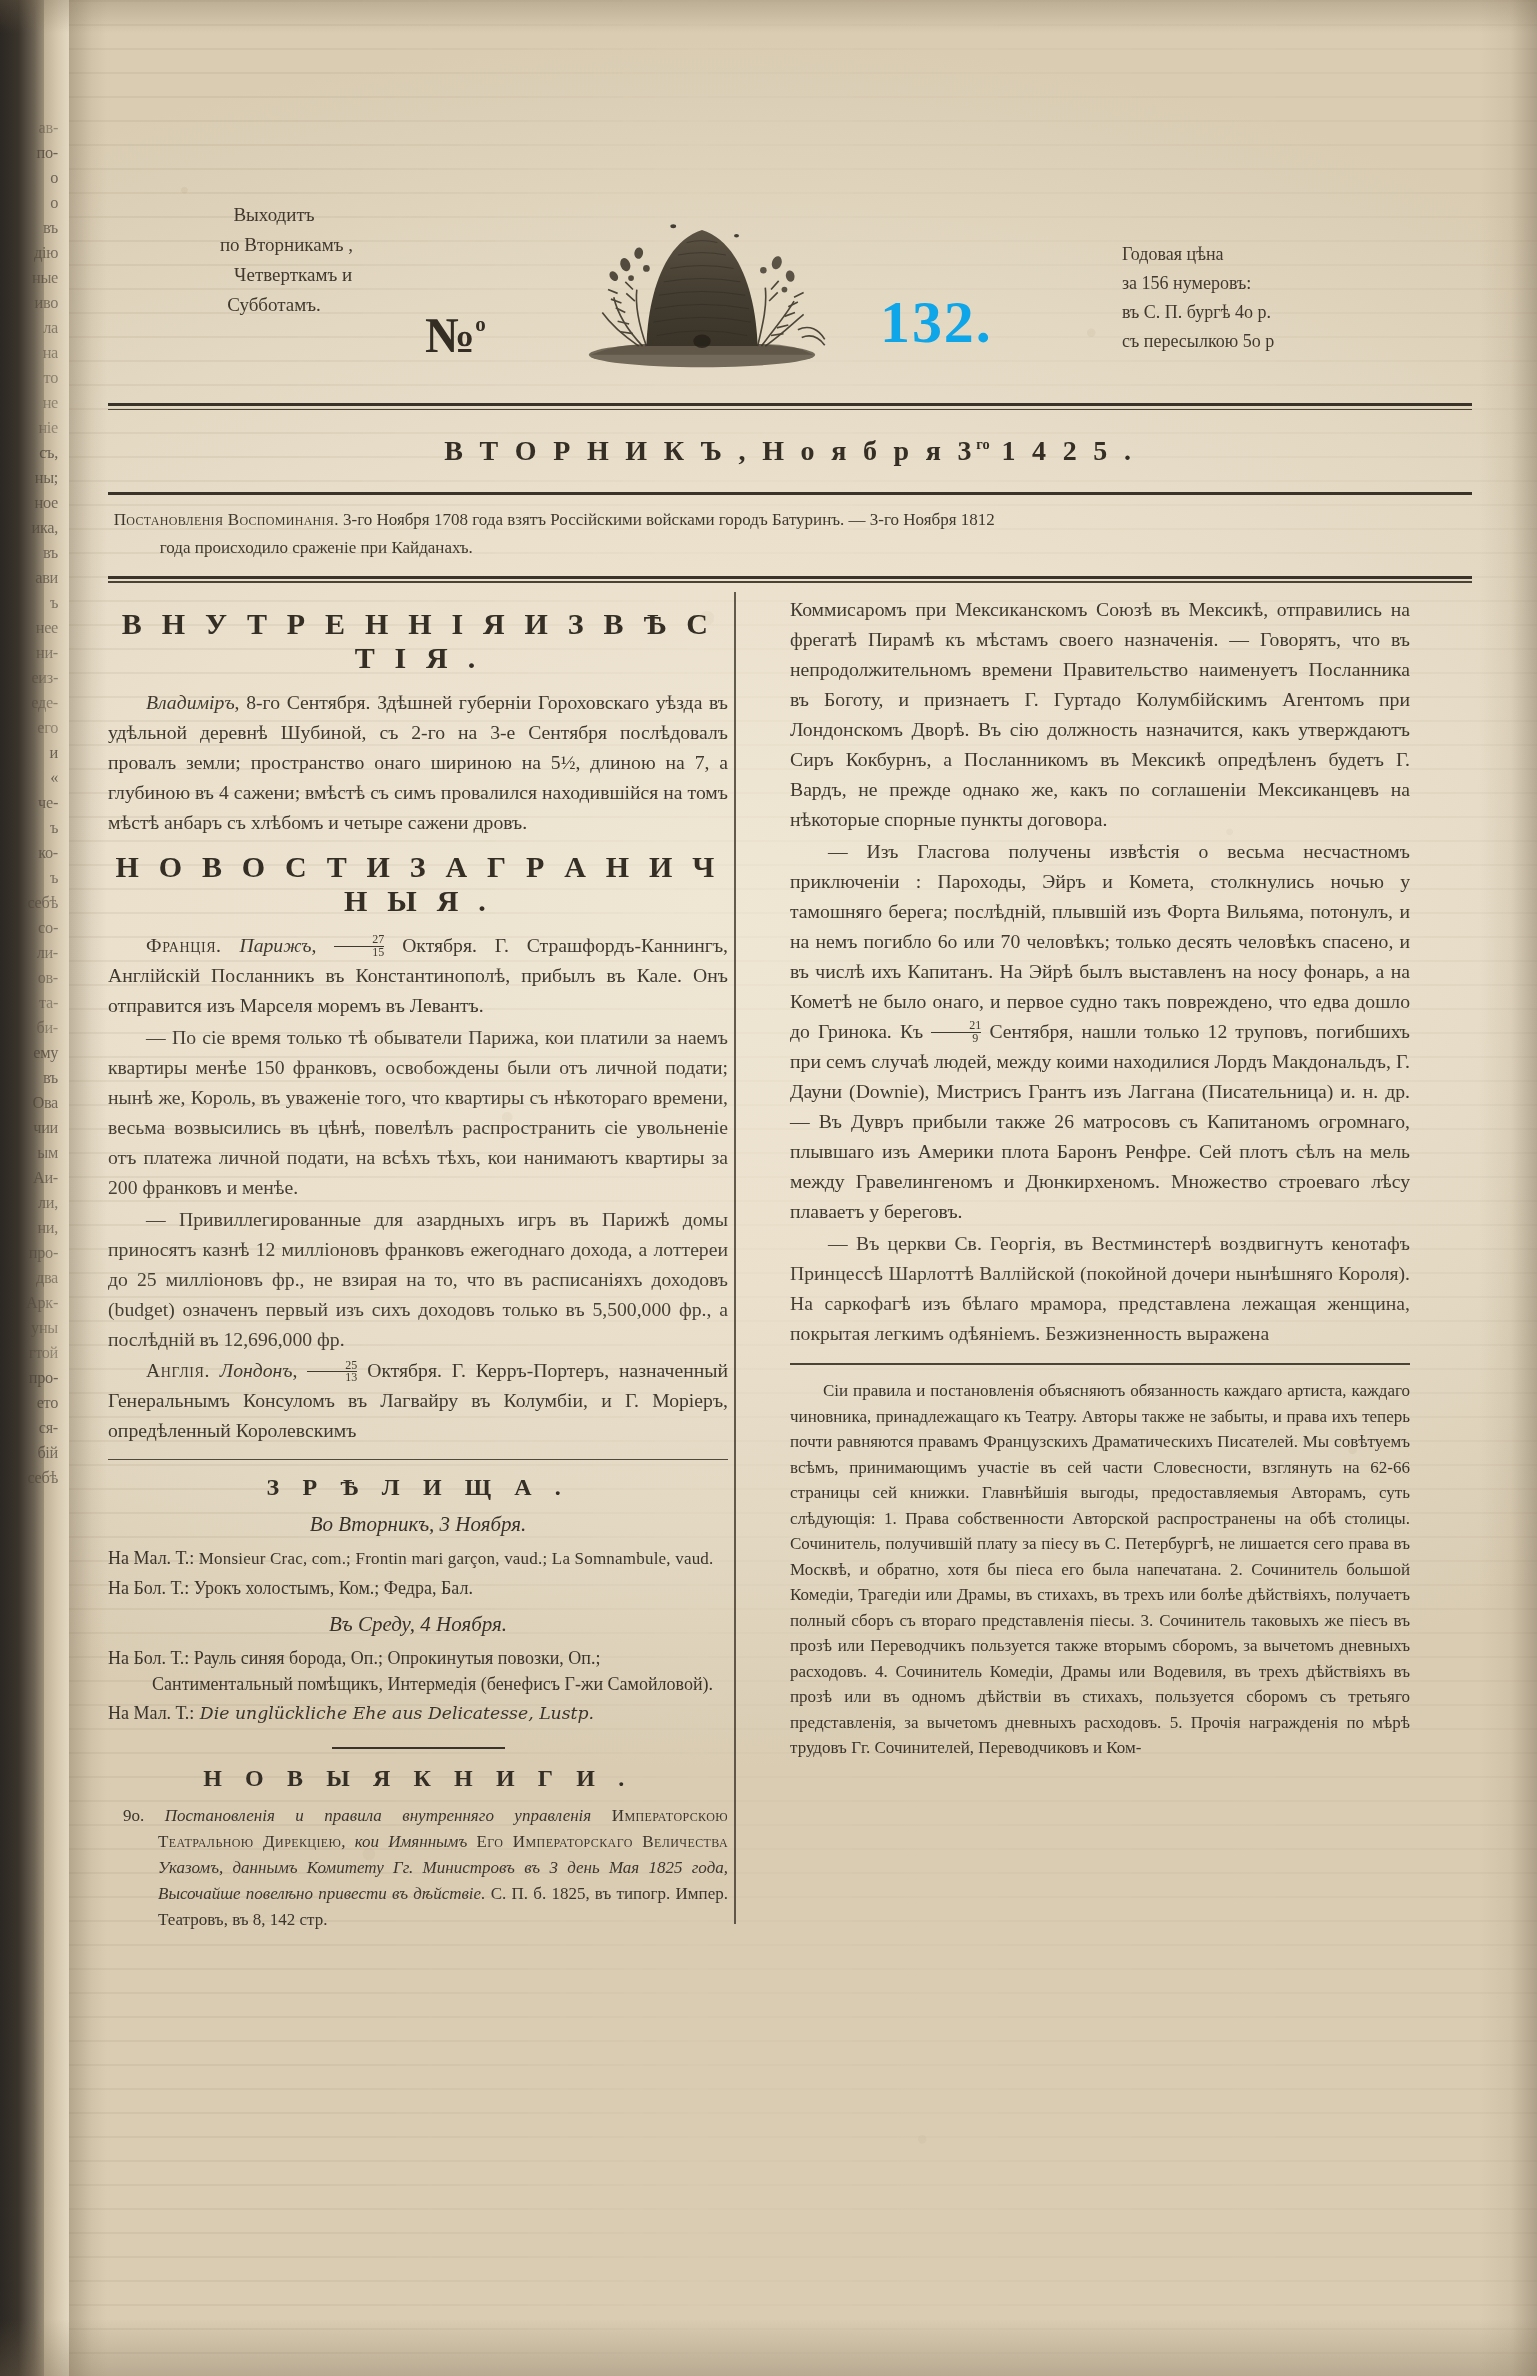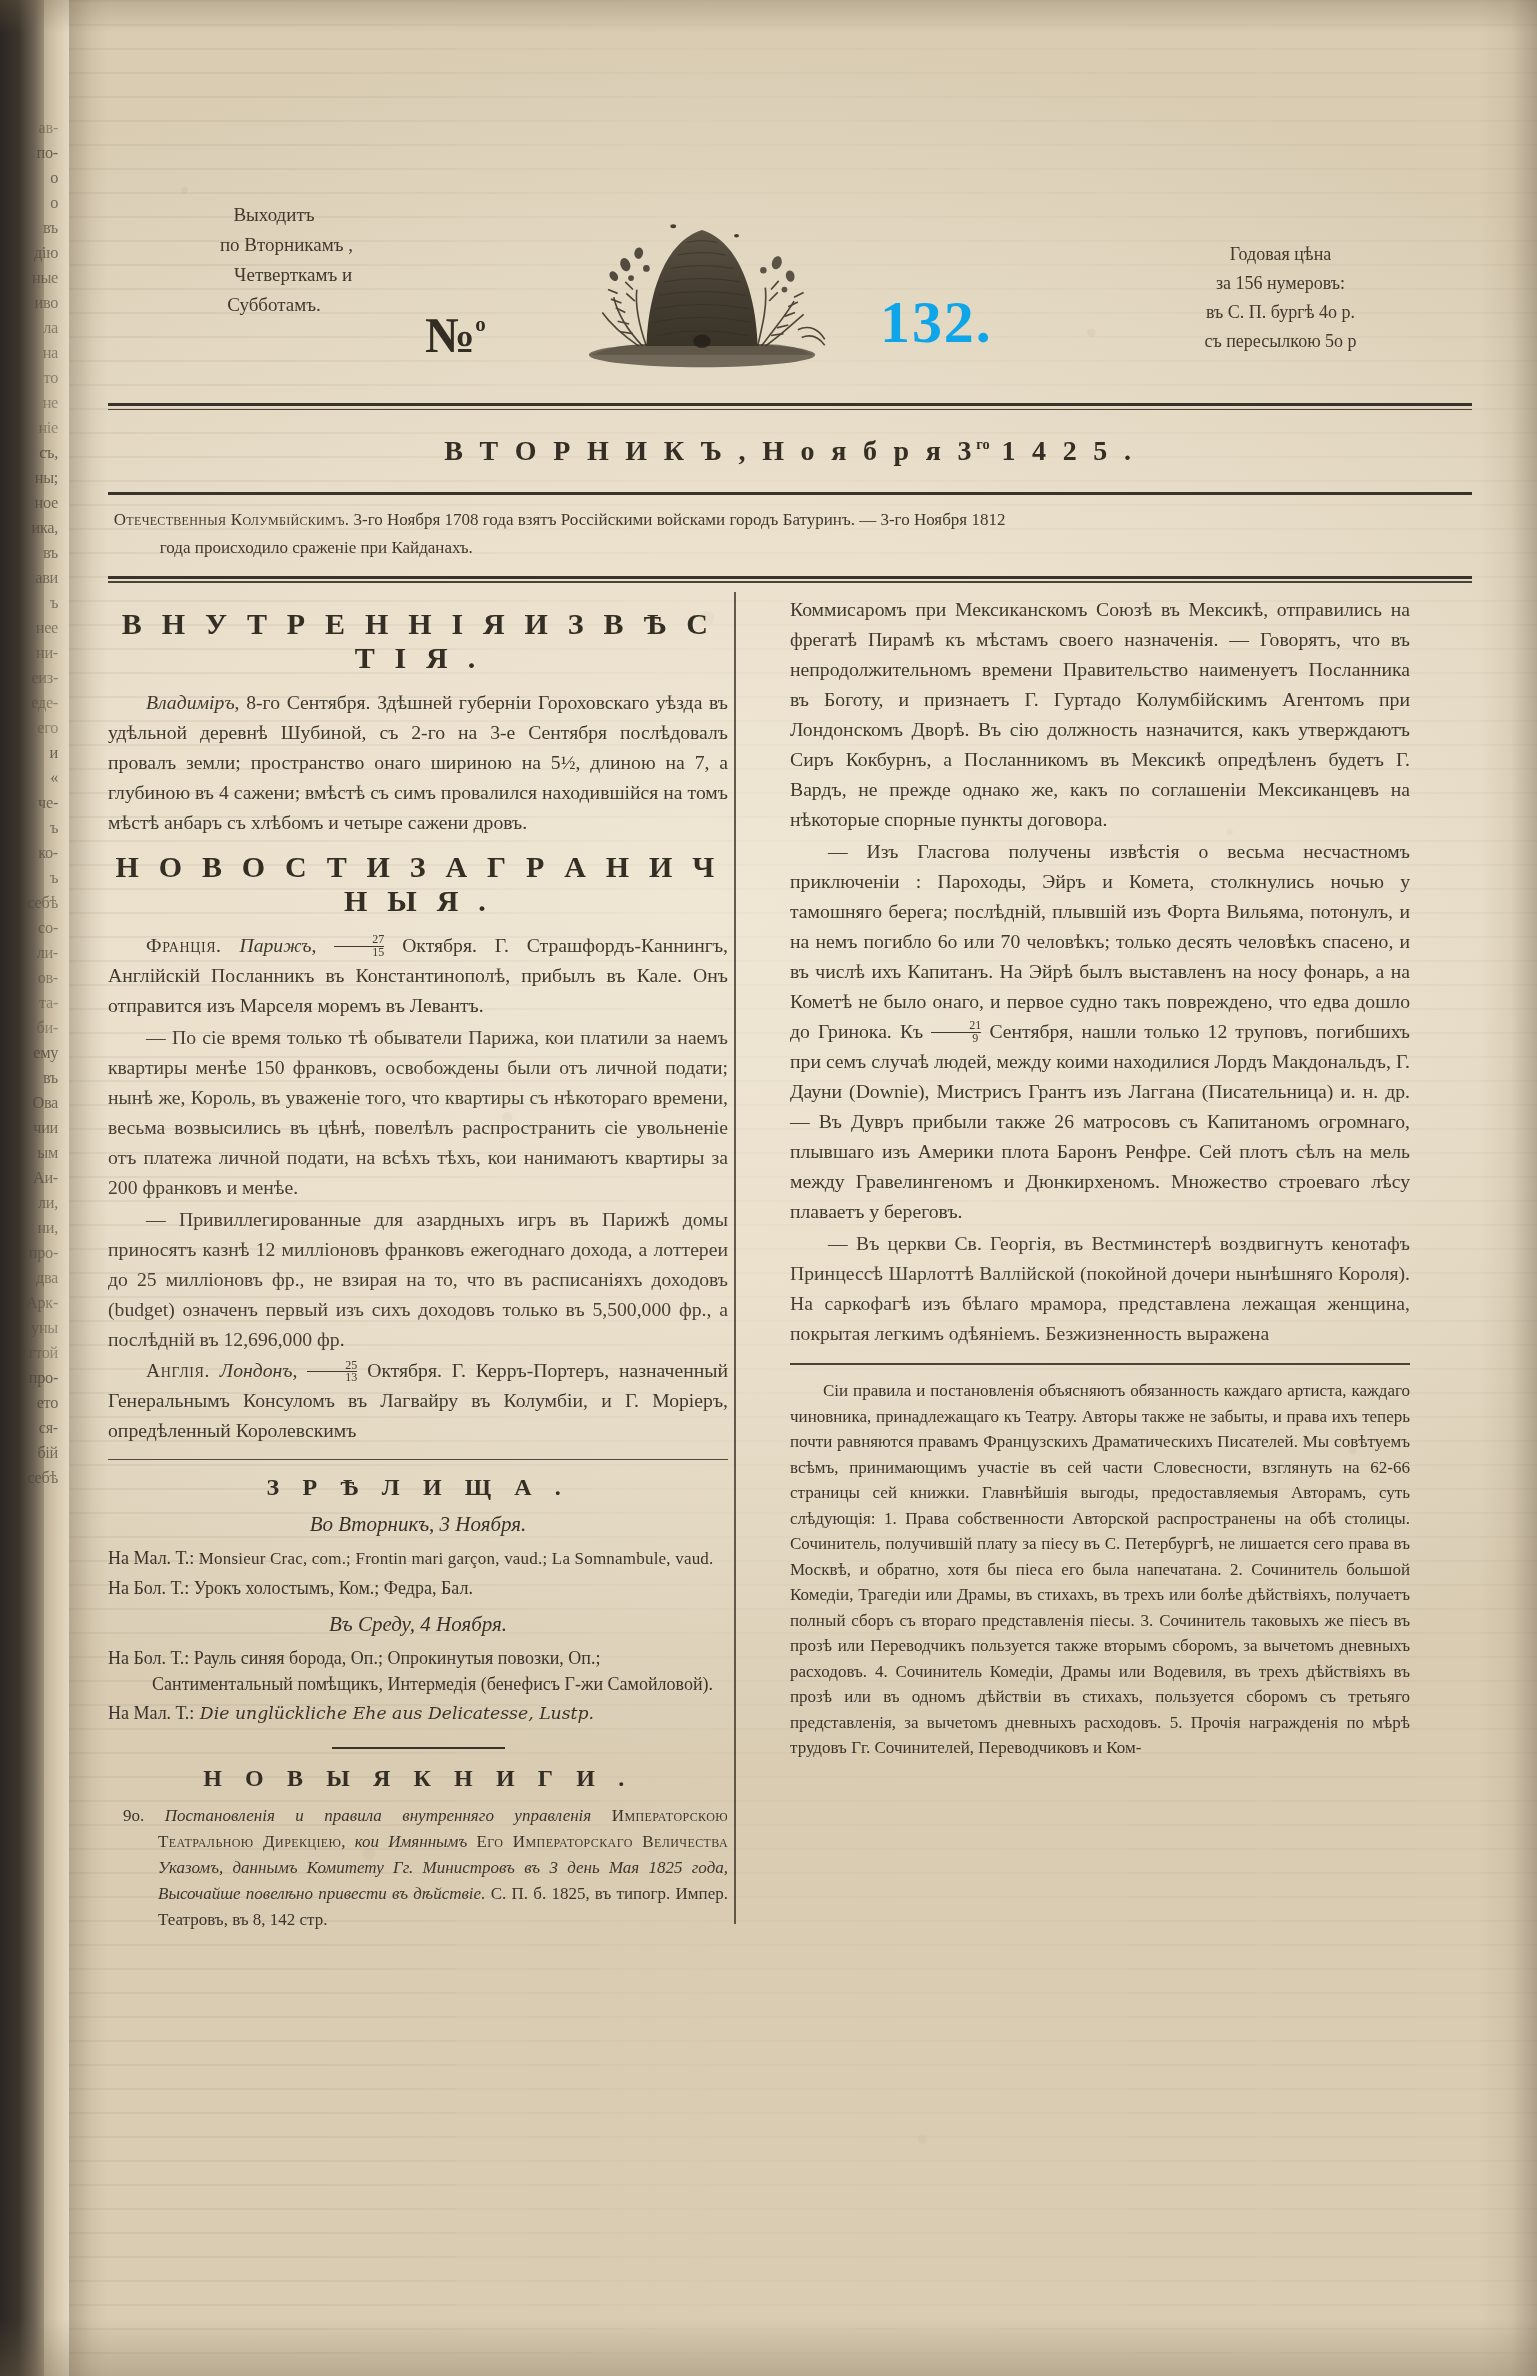"Годовая цѣна" .price { text-align: center -> left }
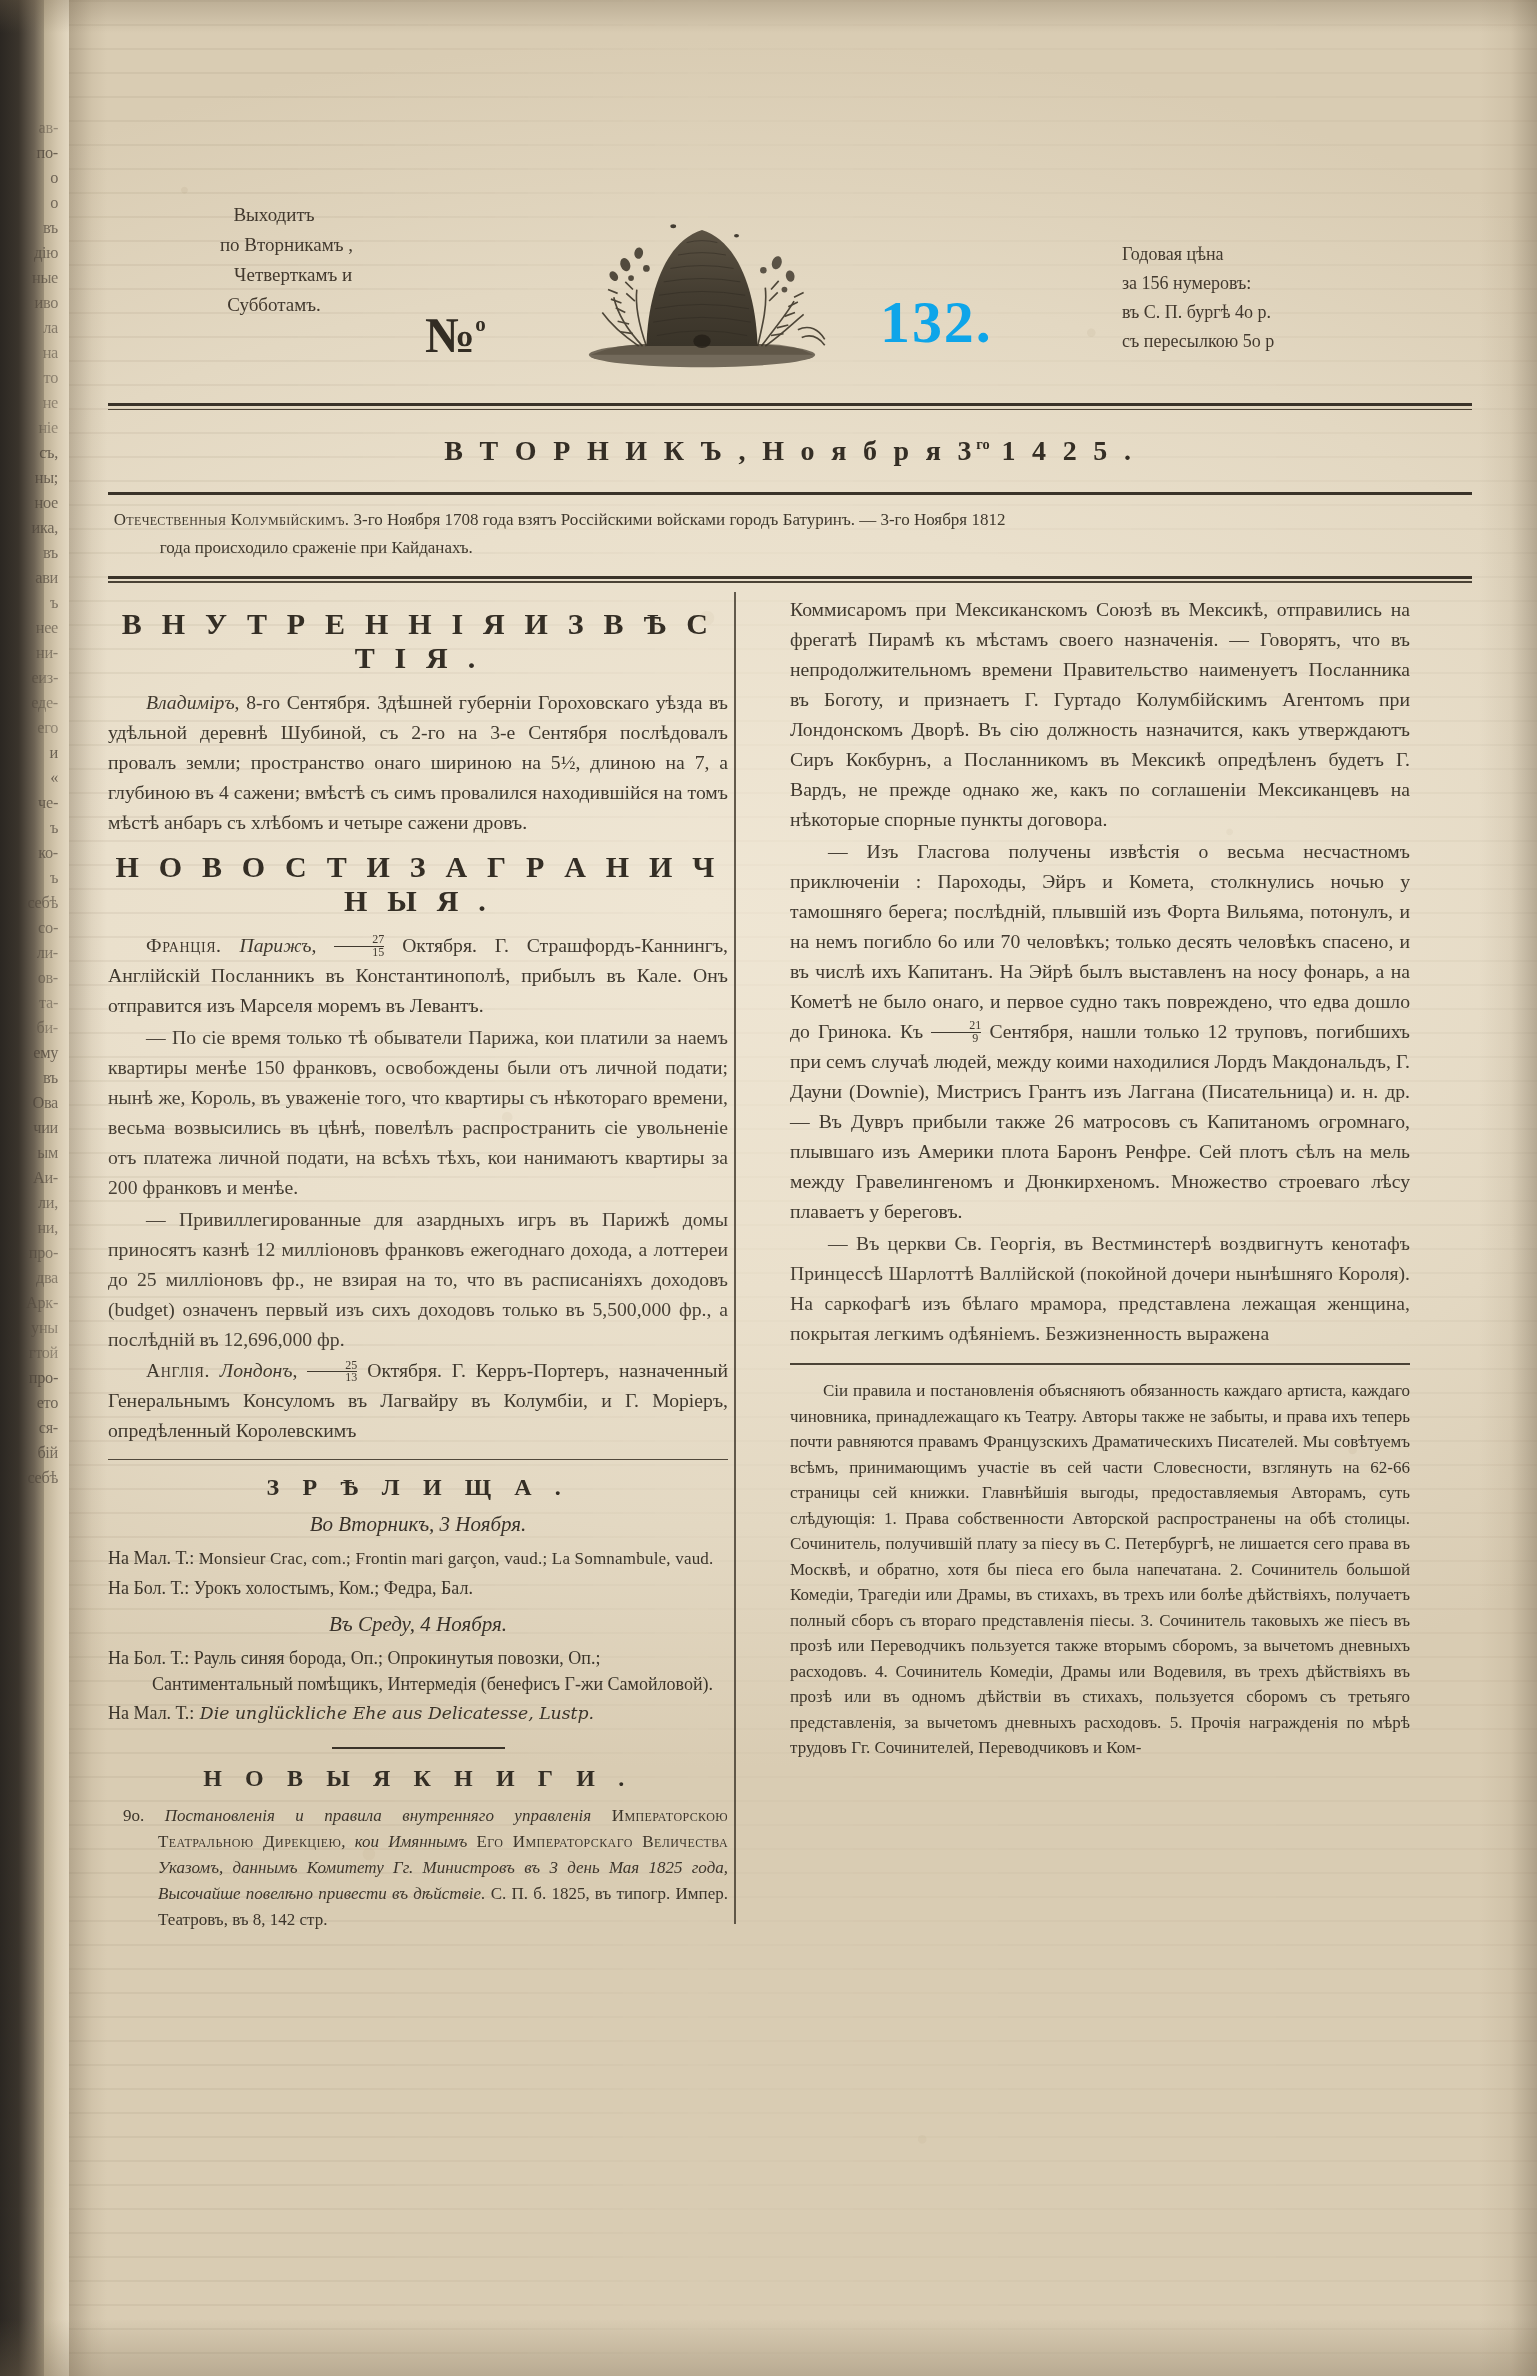"Отечественныя Колумбійскимъ." span.lead { text: Отечественныя Колумбійскимъ -> Постановленія Воспоминанія }
